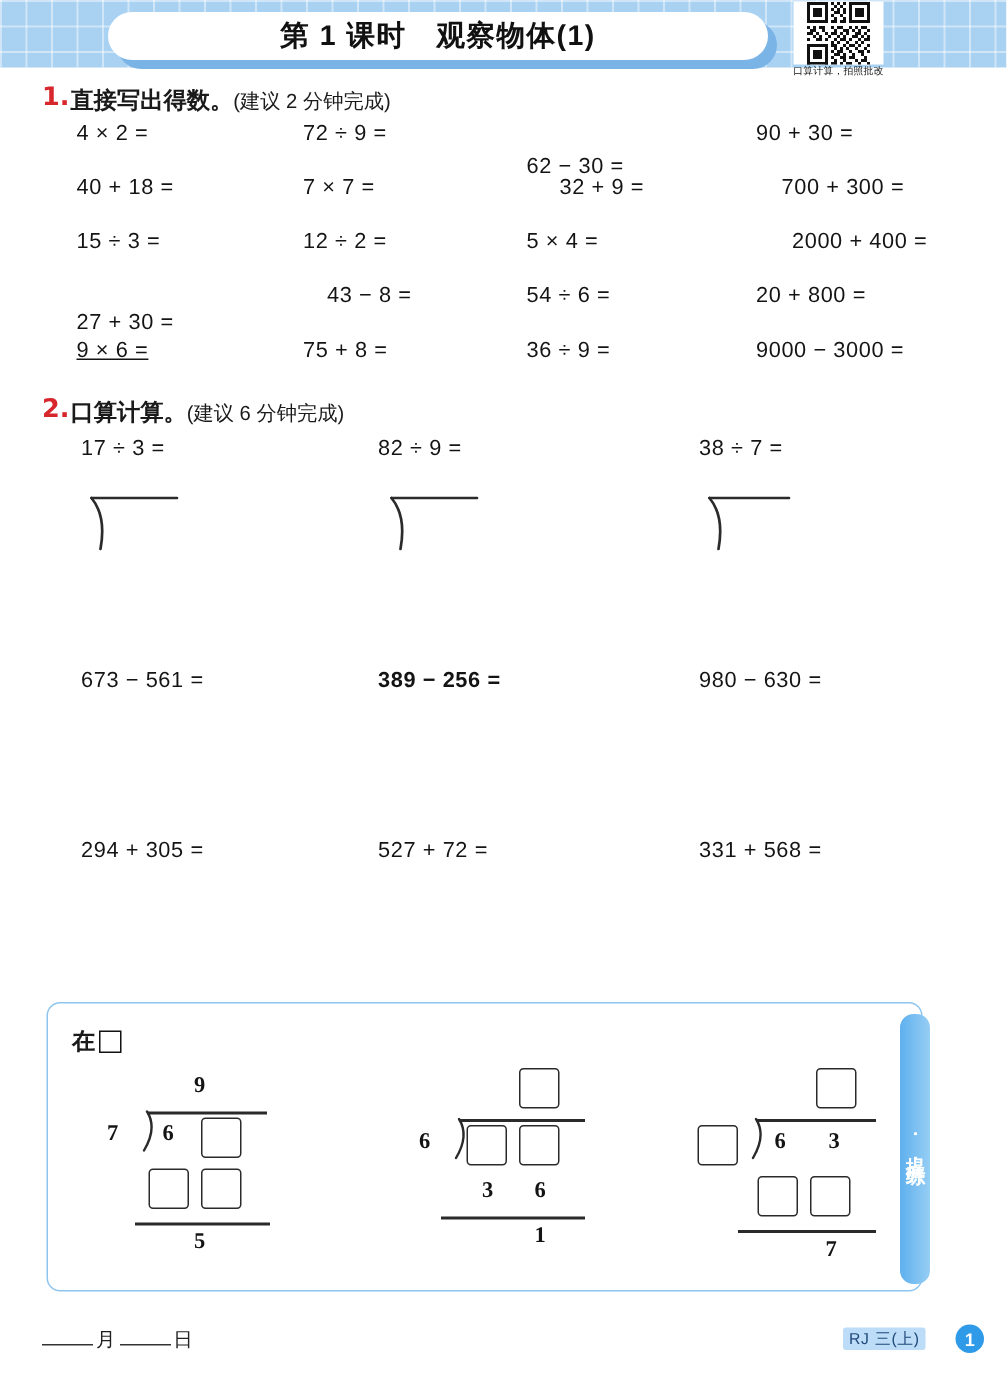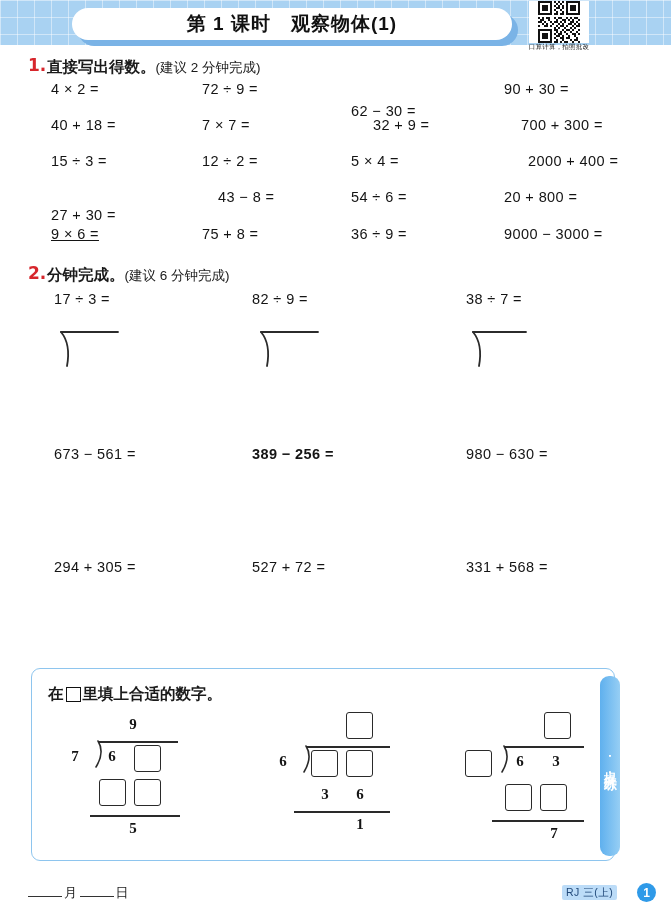"分钟完成。" span { text: 分钟完成 -> 口算计算 }
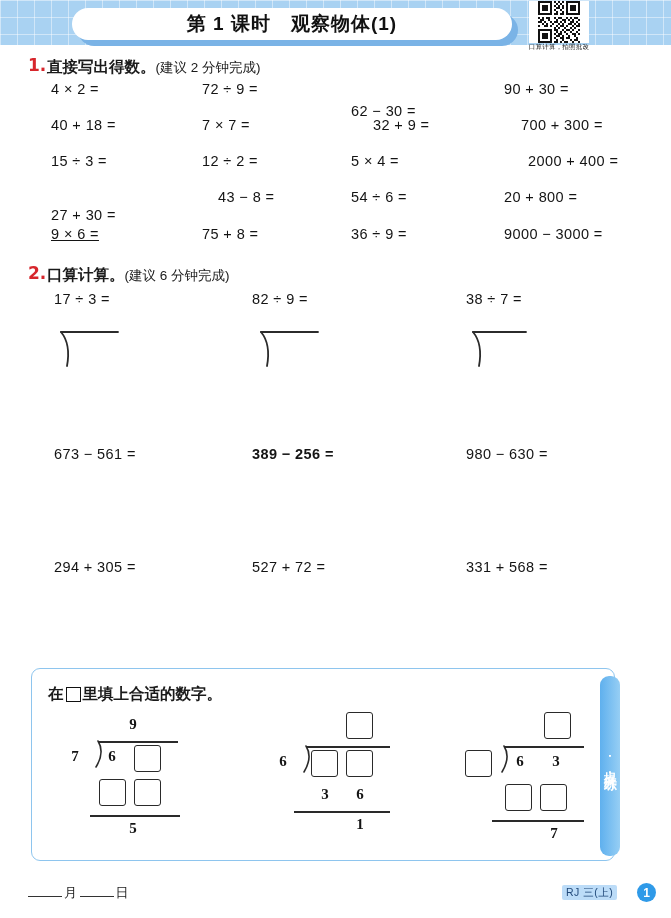"里填上合适的数字。" span { html: <span>里填上合适的数字。</span> -> none }
